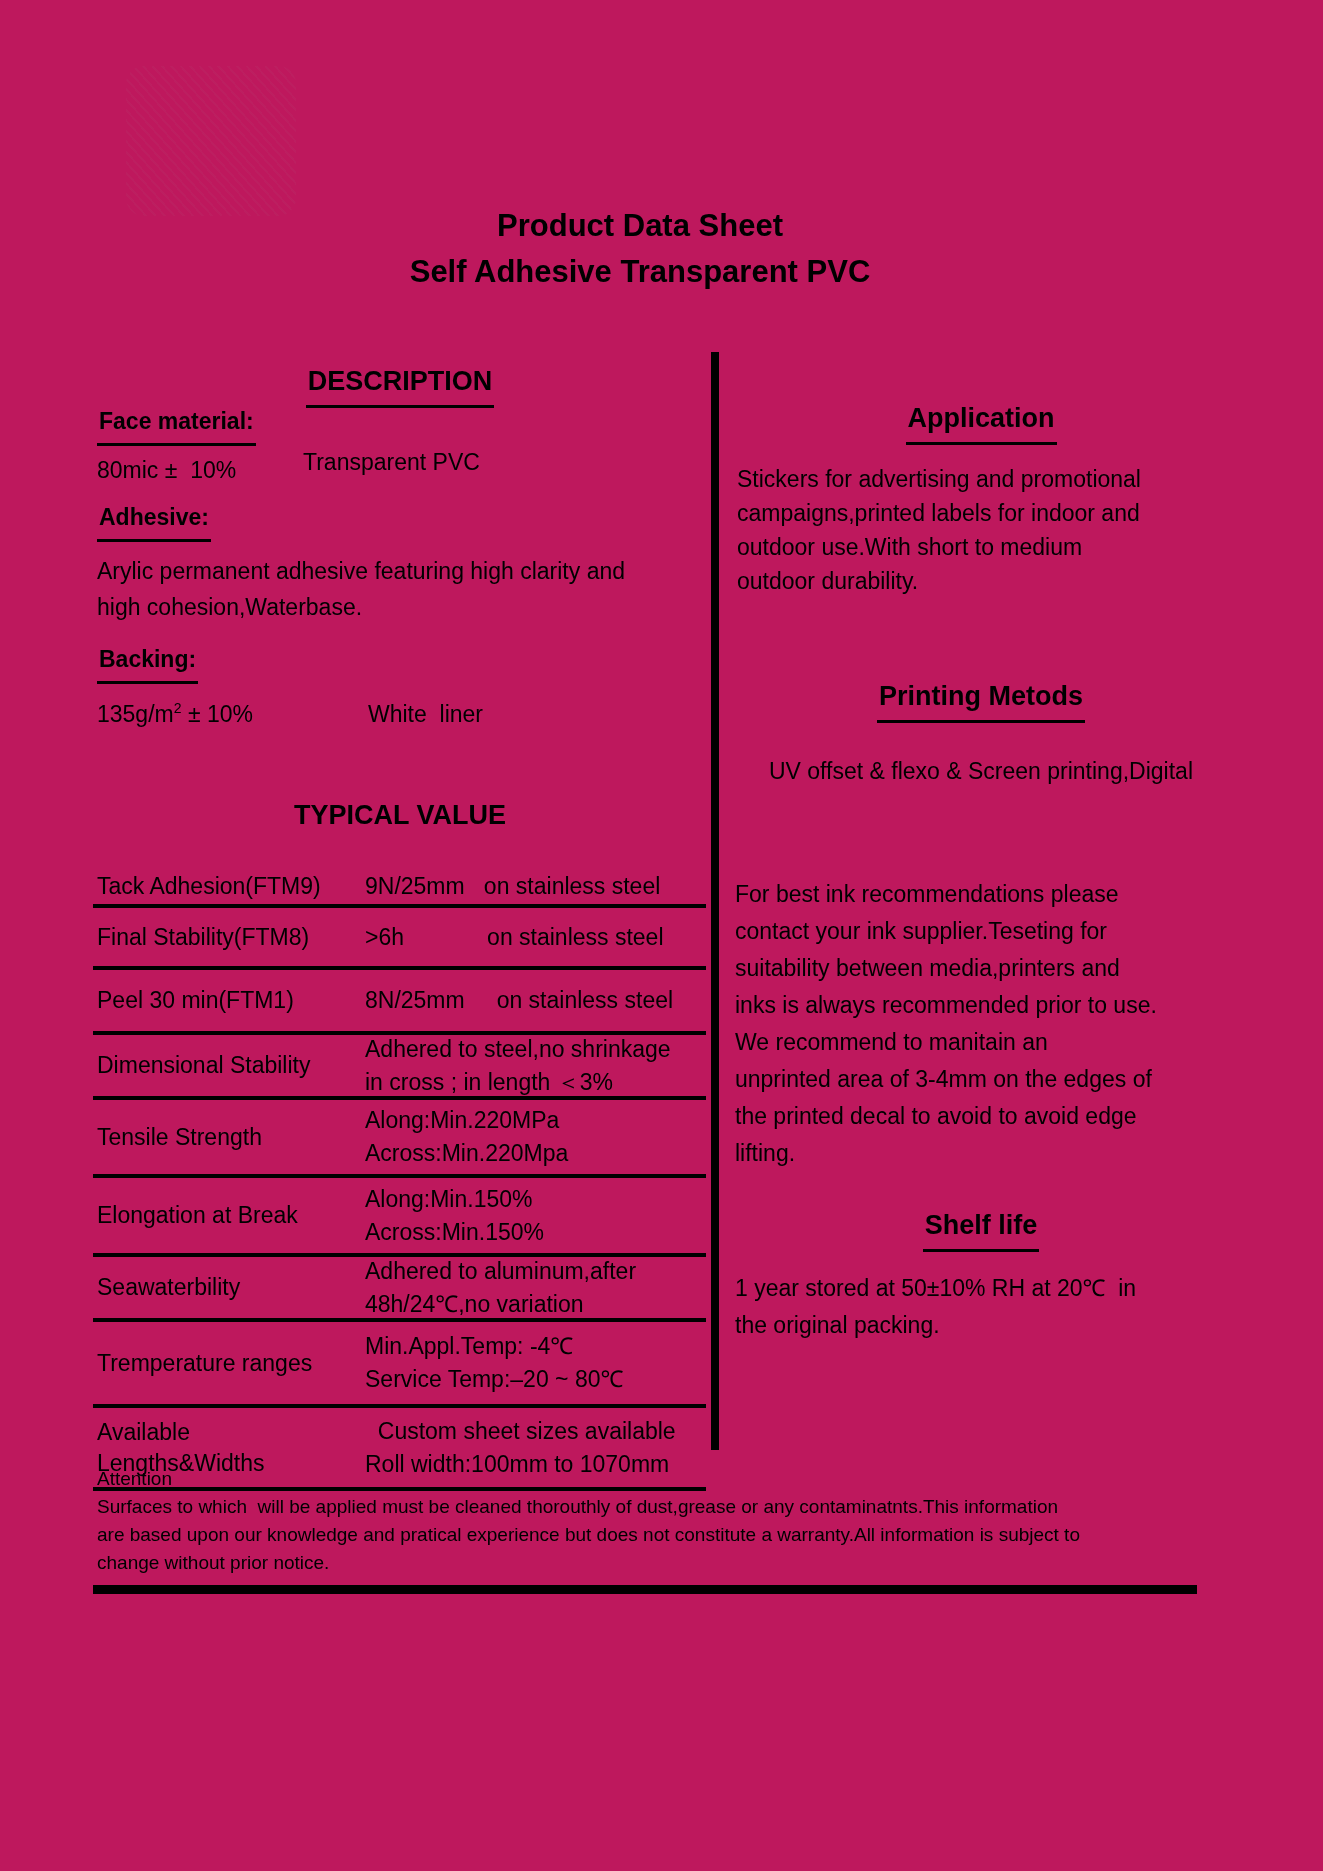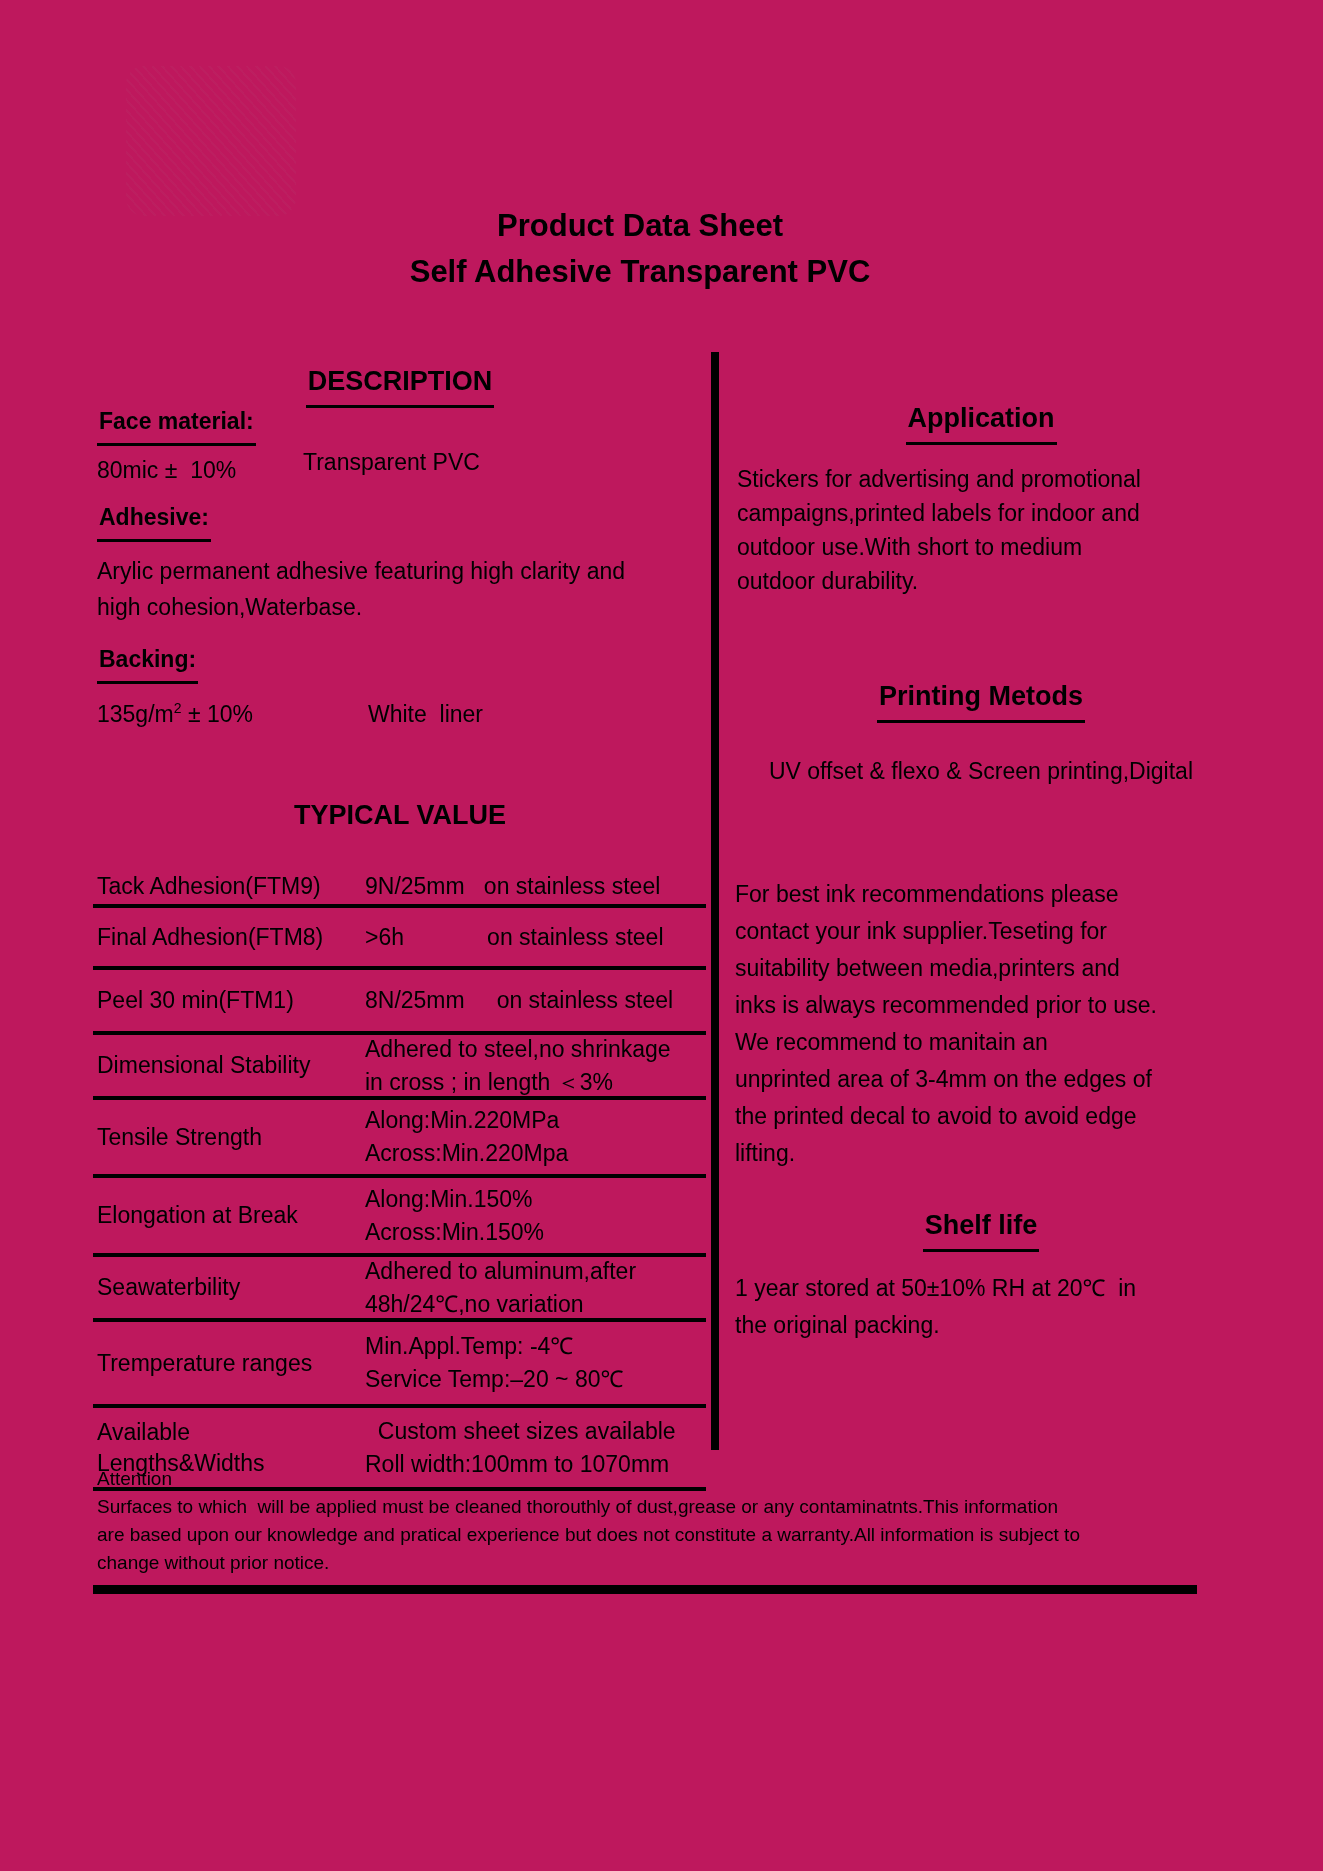"Final Adhesion(FTM8)" div.tv-prop { text: Adhesion -> Stability }
